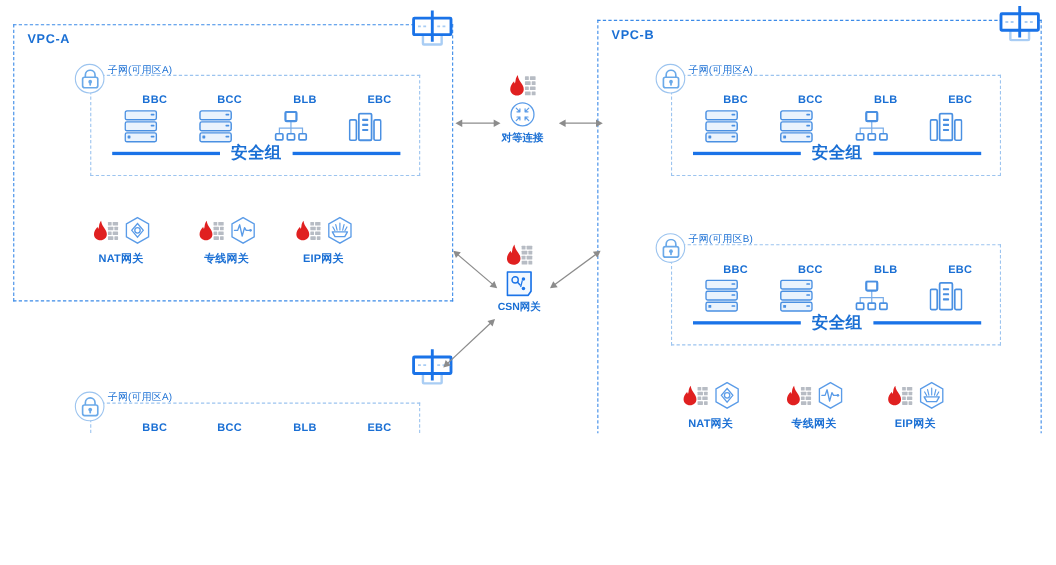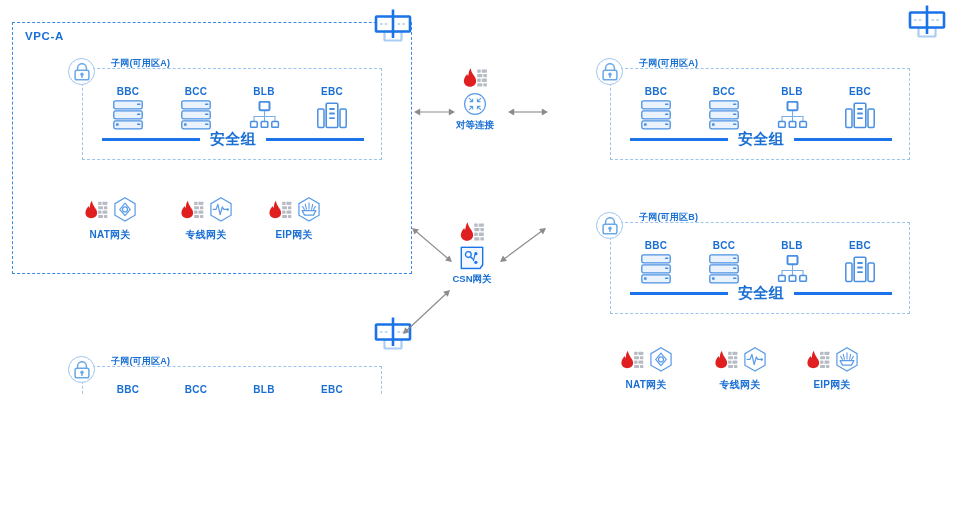"VPC-B" div.vpc { html: none -> <div> <div>VPC-B</div> </div> }
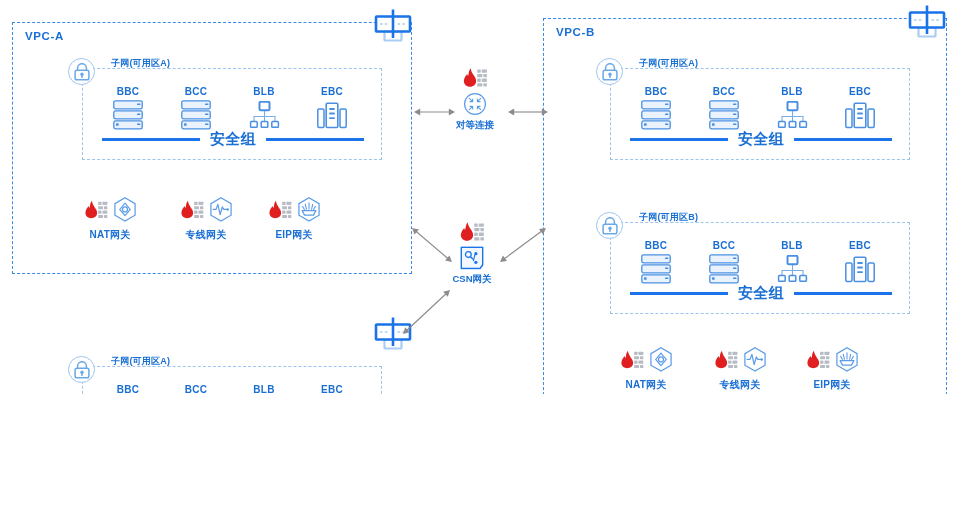"子网(可用区A)" .subnet-label { font-weight: bold -> normal; margin-left: 13px -> none }
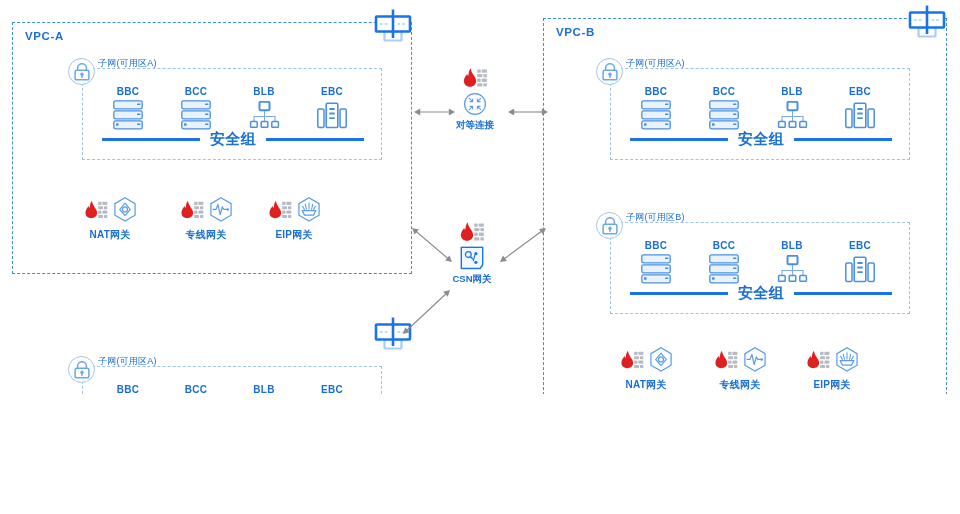"BBC" .res { text-align: center -> right }
